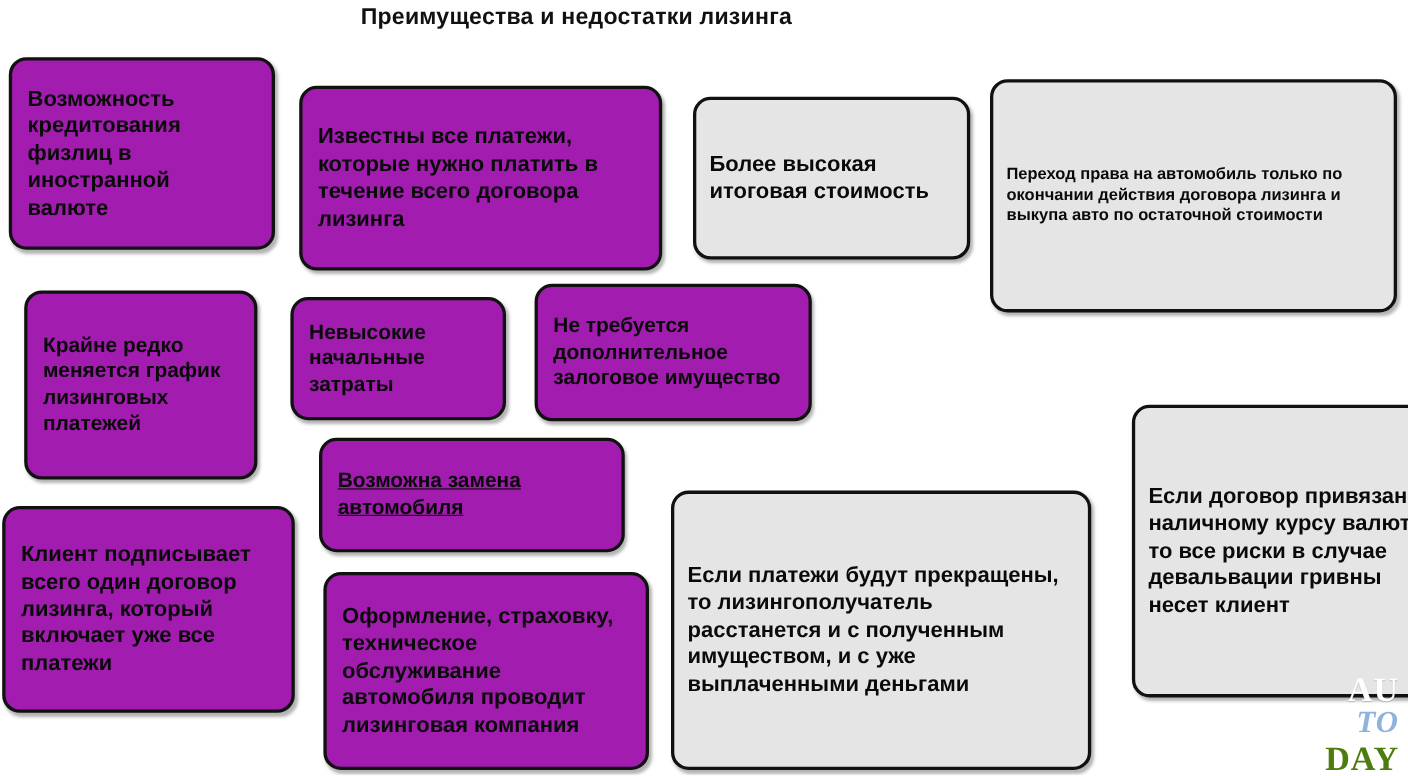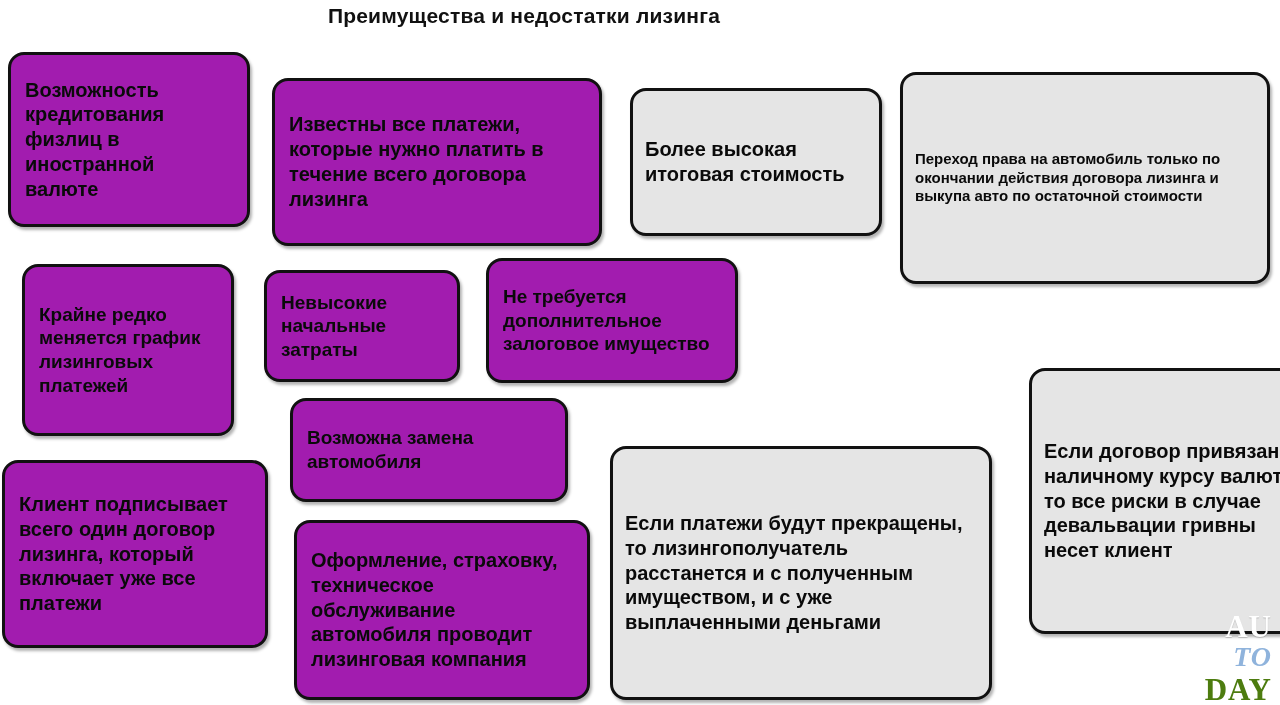"Возможна замена автомобиля" #pro-5 { text-decoration: none -> underline }
